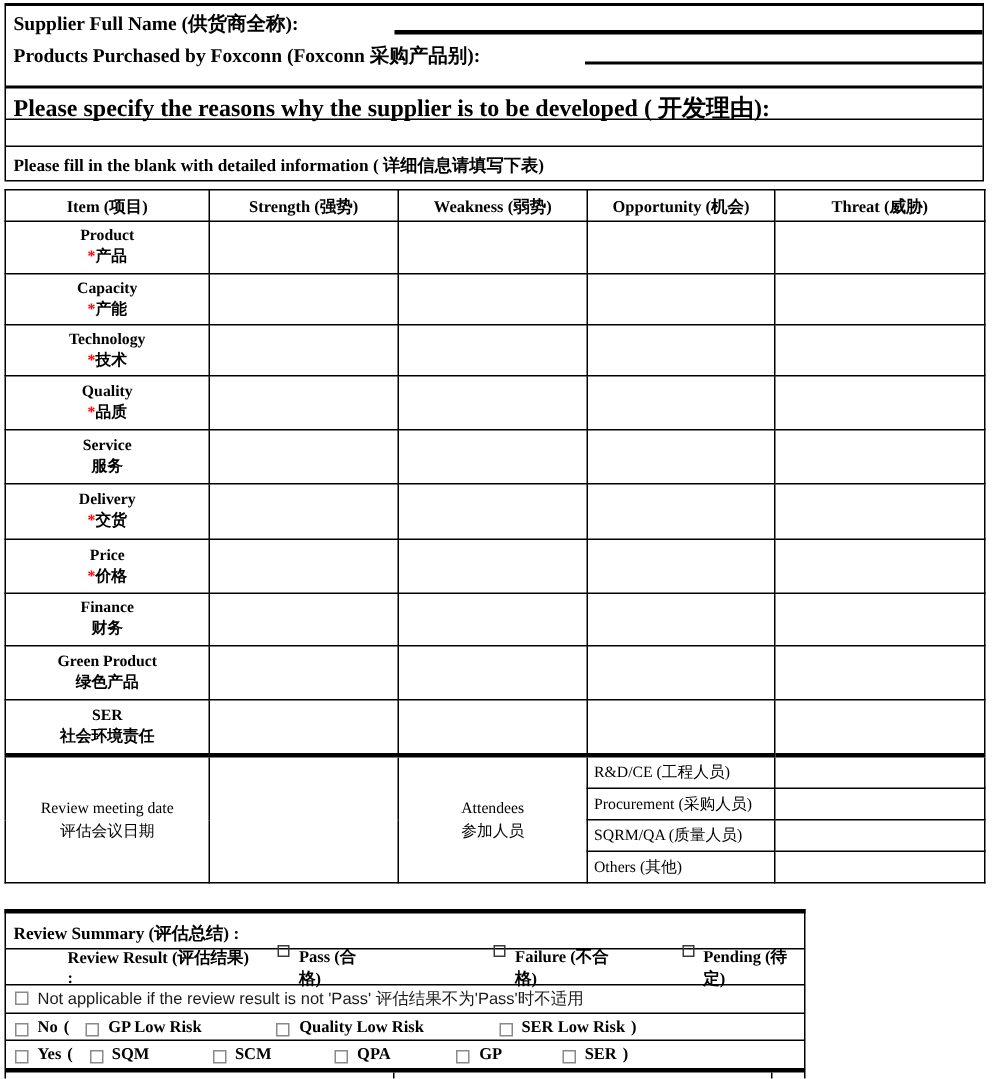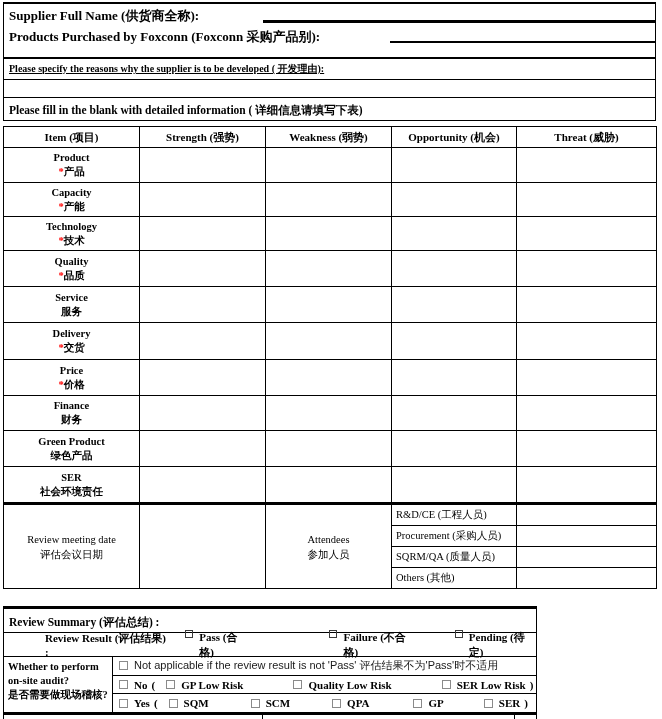"Please specify the reasons why" .row-specify { font-size: 10px -> 16px; text-decoration: underline -> none }
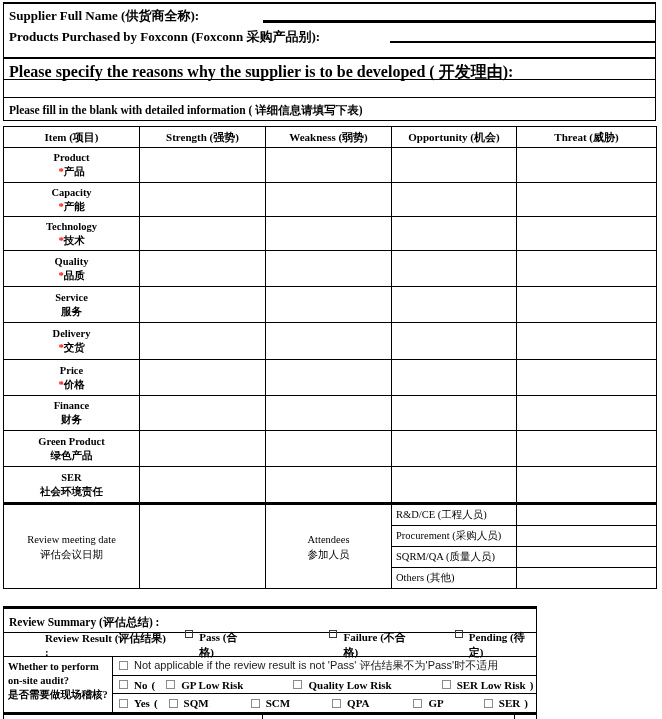"Whether to perform on-site audit?" div.onsite-left { html: <div> <span>Whether to perform on-site audit?</span><br><span>是否需要做现场稽核?</span> </div> -> none }
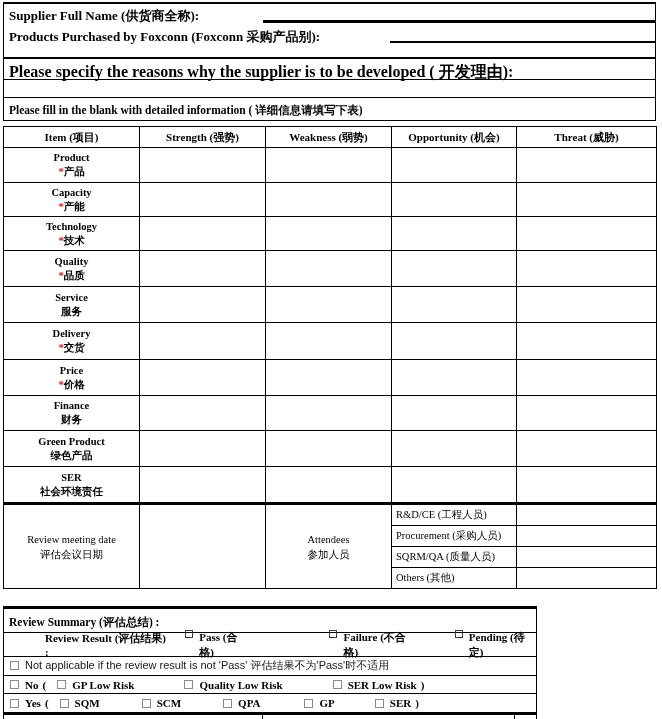"No" .seg { align-items: center -> flex-end }
